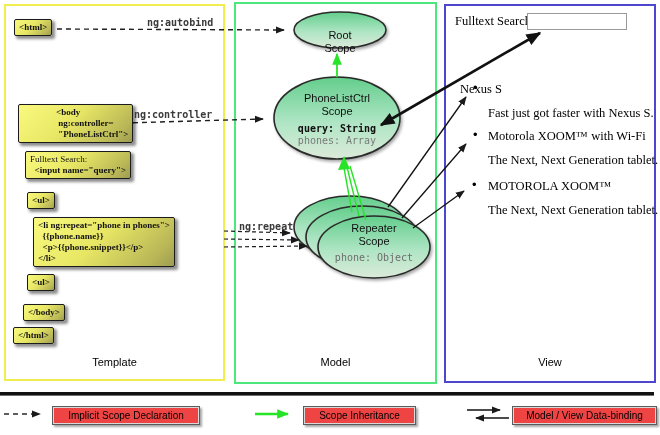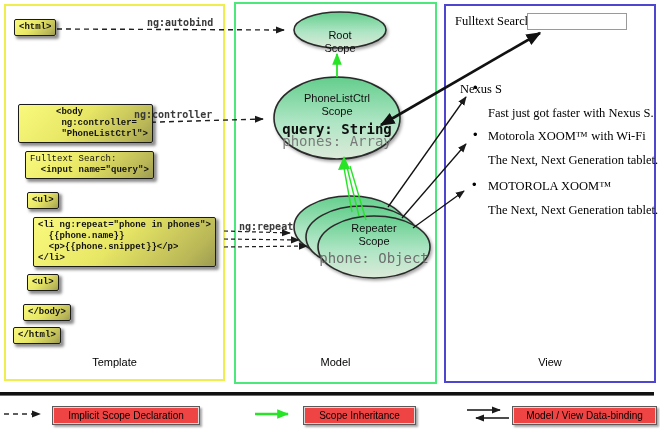"<html>" .codebox { font-family: Liberation Mono, monospace -> Liberation Serif, serif }
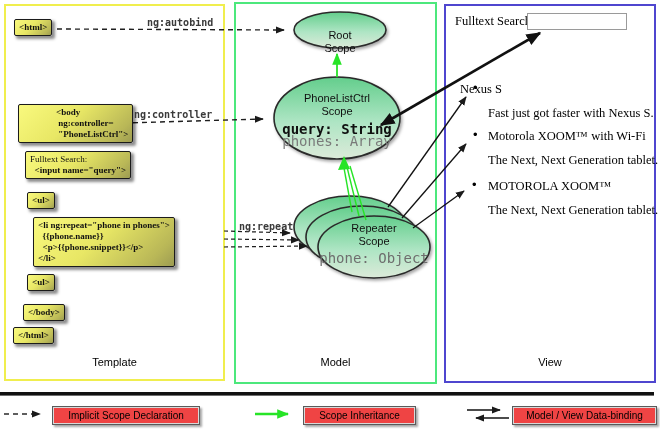"query: String" .scopeprops { font-size: 14px -> 10px }
